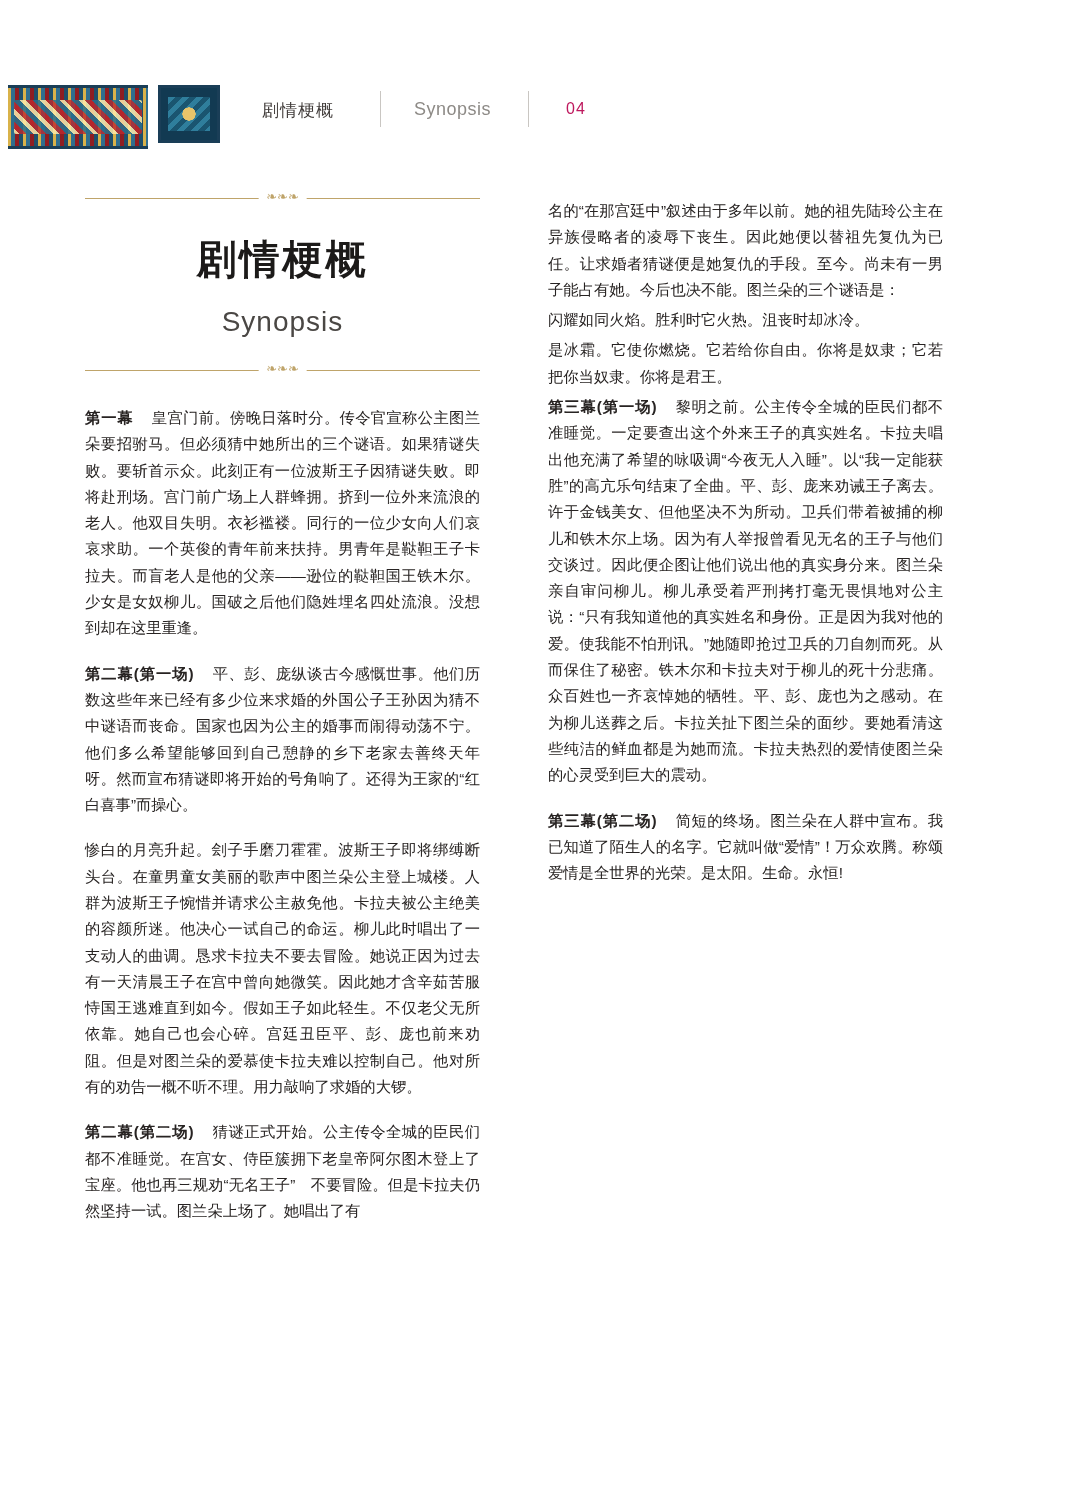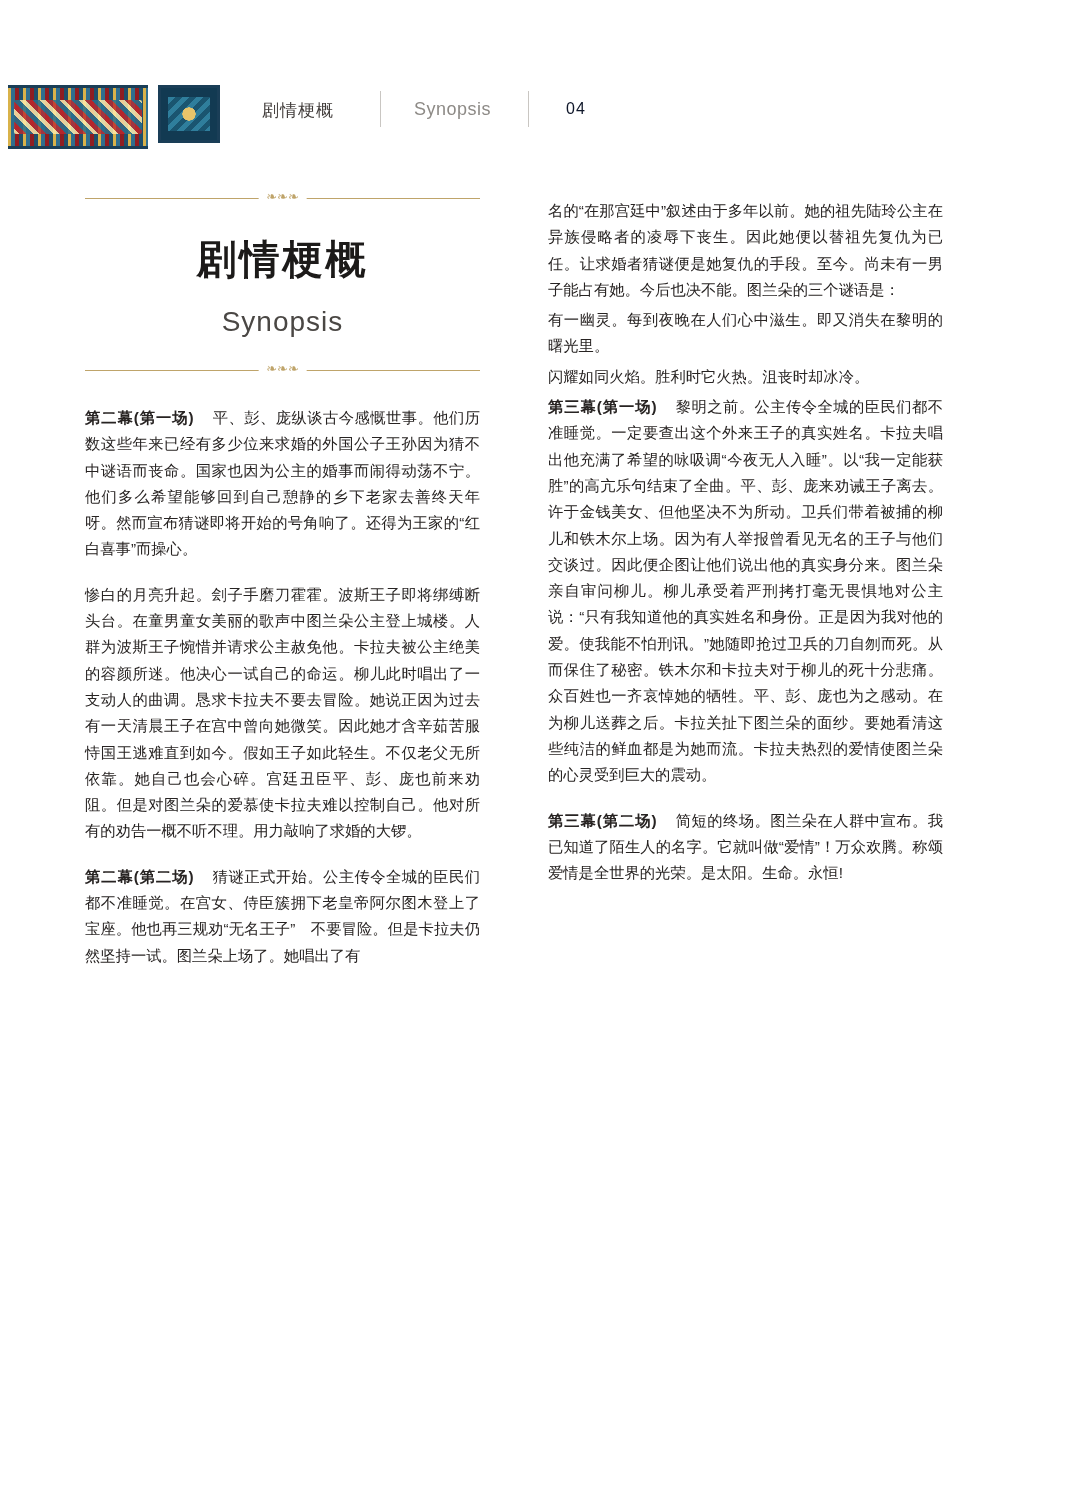"04" .header-page { color: #0f172a -> #be185d }
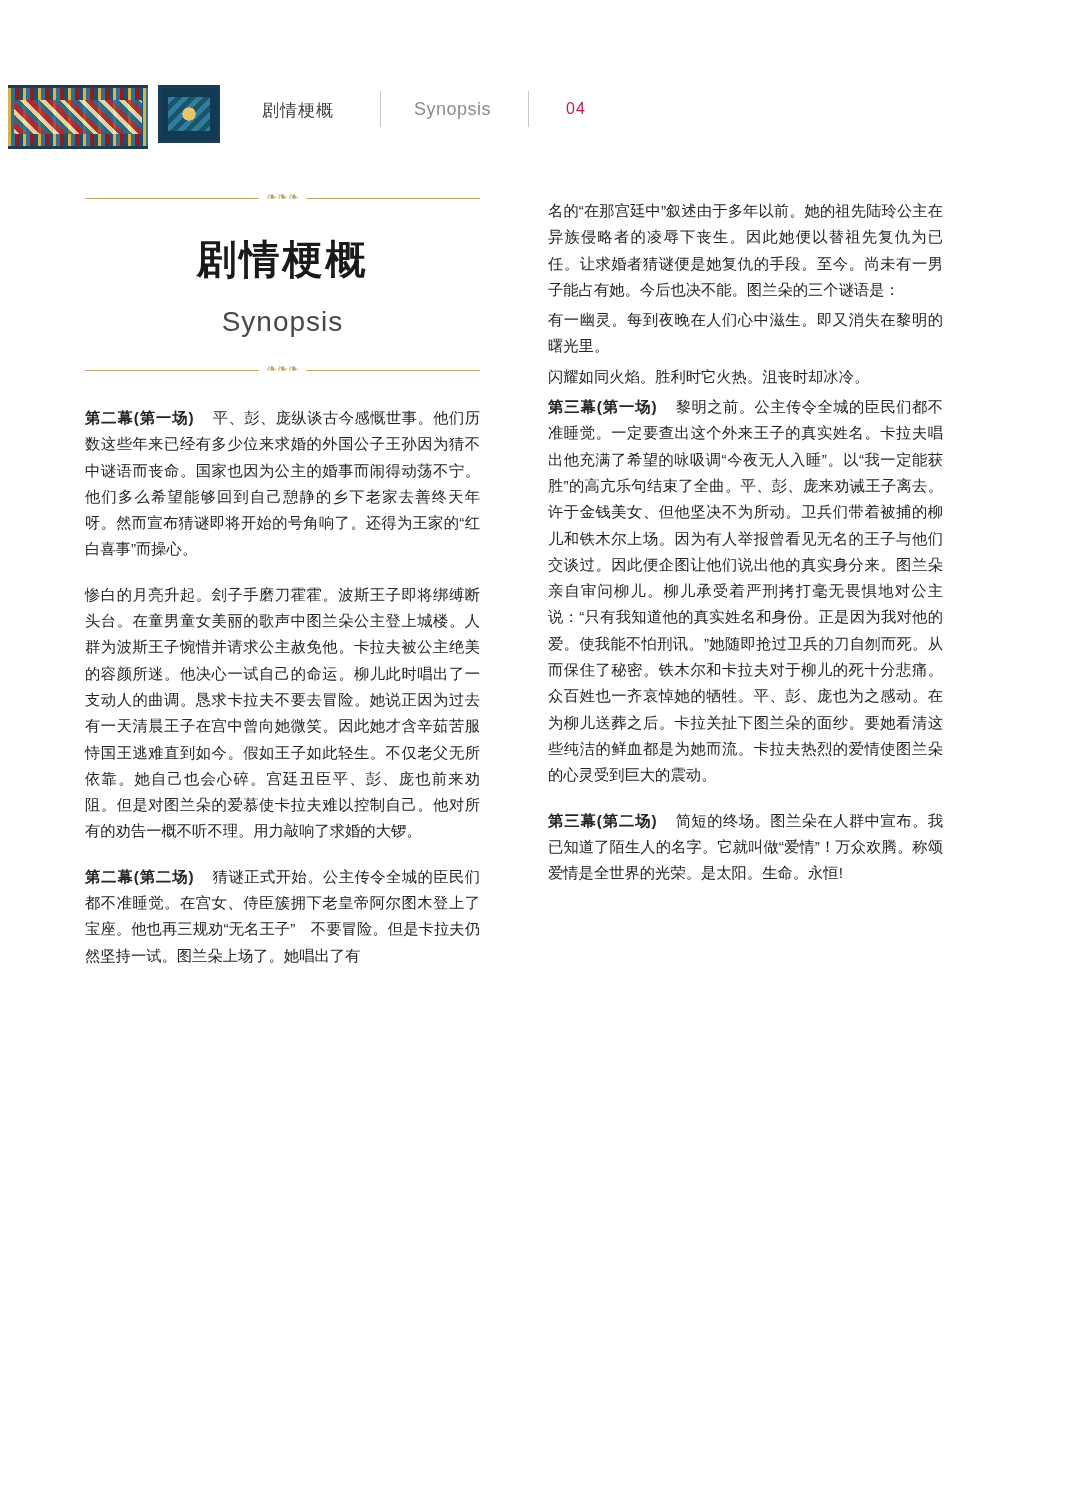"有一幽灵。每到夜晚在人们心中滋生。即又消失在黎明的曙光里。" p.para { html: <p> <span>有一幽灵。每到夜晚在人们心中滋生。即又消失在黎明的曙光里。</span> </p> -> none }
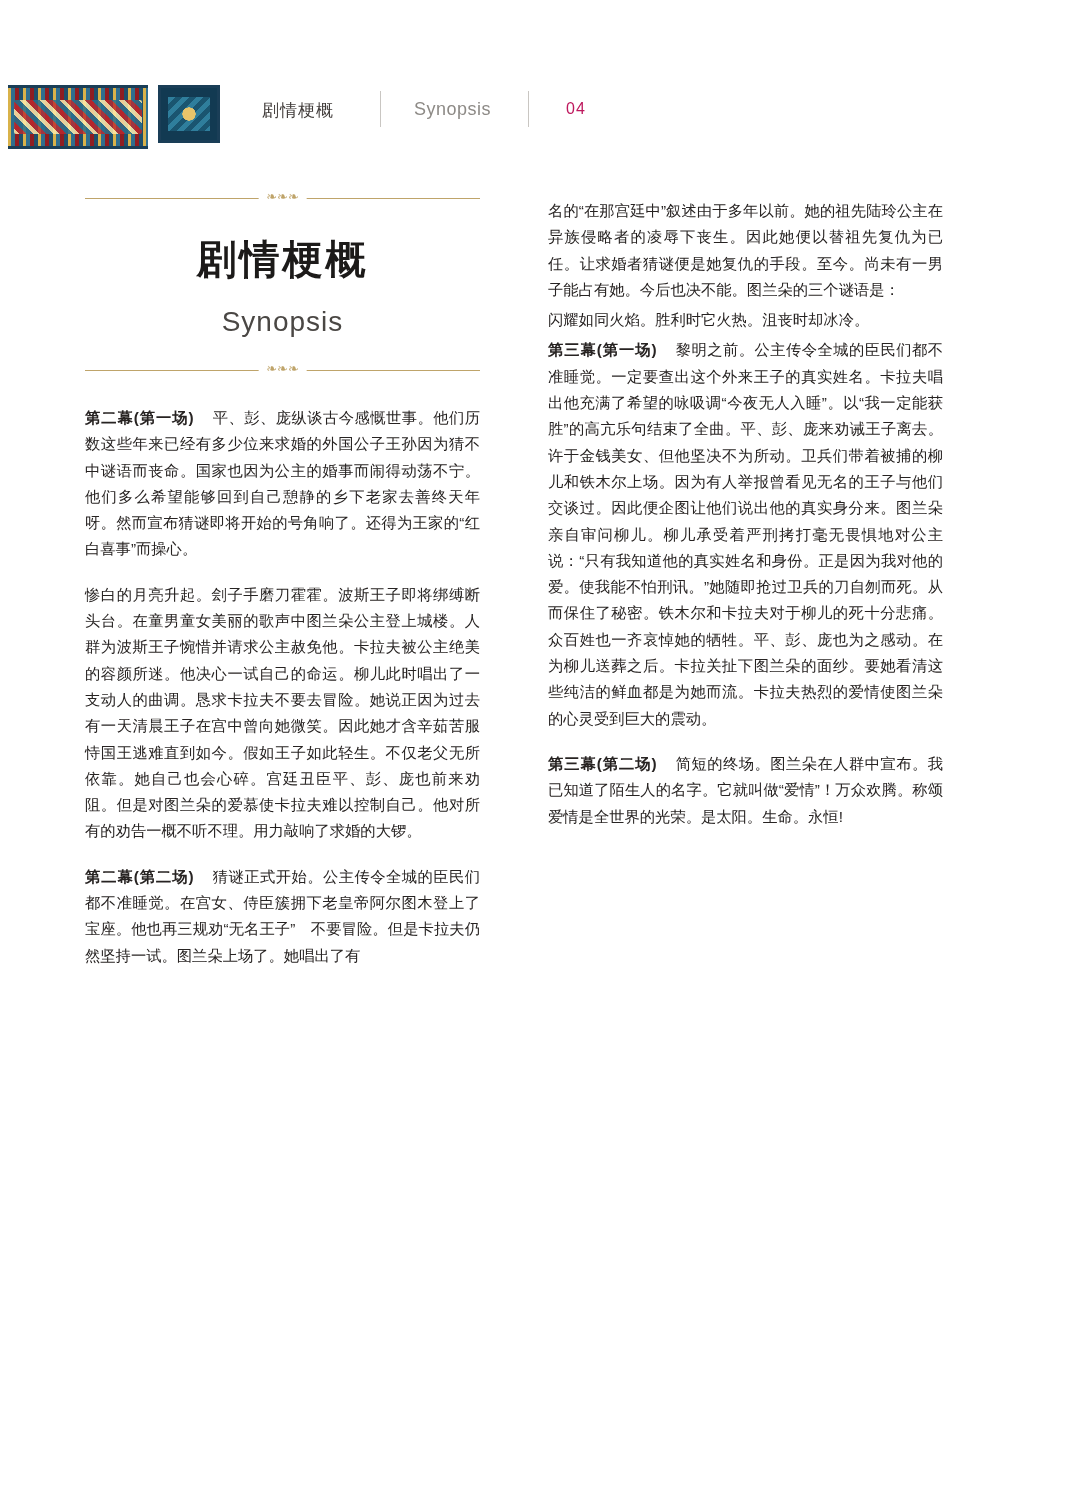"是冰霜。它使你燃烧。它若给你自由。你将是奴隶；它若把你当奴隶。你将是君王。" p.para { html: none -> <p> <span>是冰霜。它使你燃烧。它若给你自由。你将是奴隶；它若把你当奴隶。你将是君王。</span> </p> }
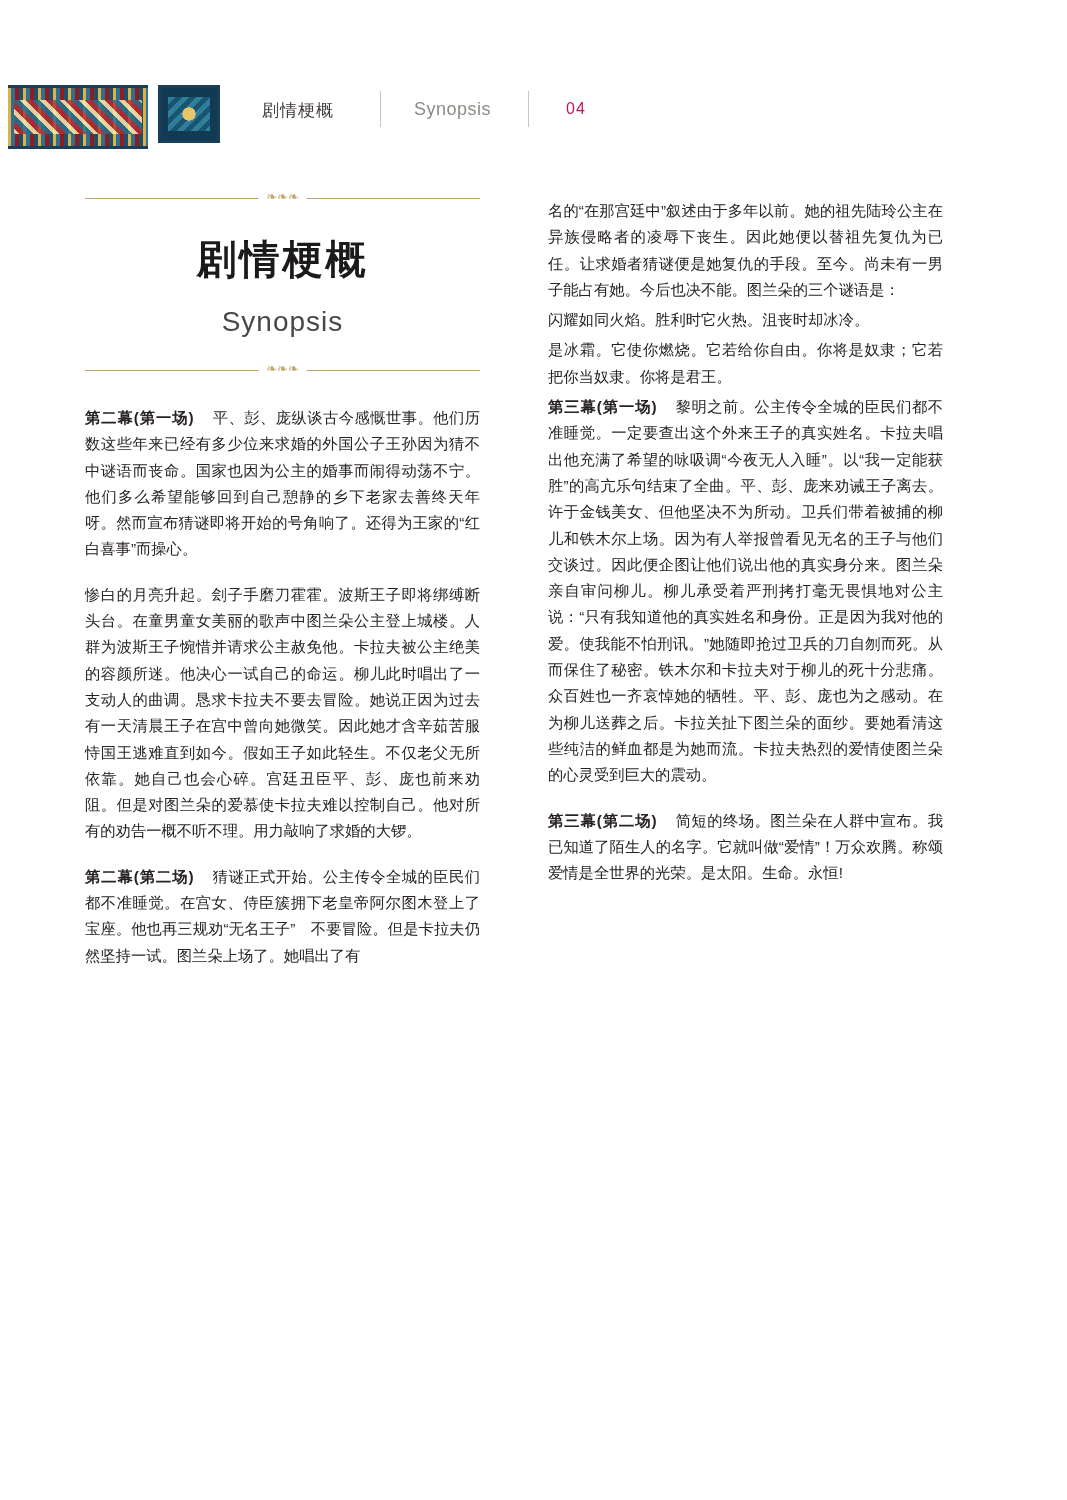"第一幕" p.para { html: none -> <p> <span>第一幕</span><span></span><span>皇宫门前。傍晚日落时分。传令官宣称公主图兰朵要招驸马。但必须猜中她所出的三个谜语。如果猜谜失败。要斩首示众。此刻正有一位波斯王子因猜谜失败。即将赴刑场。宫门前广场上人群蜂拥。挤到一位外来流浪的老人。他双目失明。衣衫褴褛。同行的一位少女向人们哀哀求助。一个英俊的青年前来扶持。男青年是鞑靼王子卡拉夫。而盲老人是他的父亲——逊位的鞑靼国王铁木尔。少女是女奴柳儿。国破之后他们隐姓埋名四处流浪。没想到却在这里重逢。</span> </p> }
